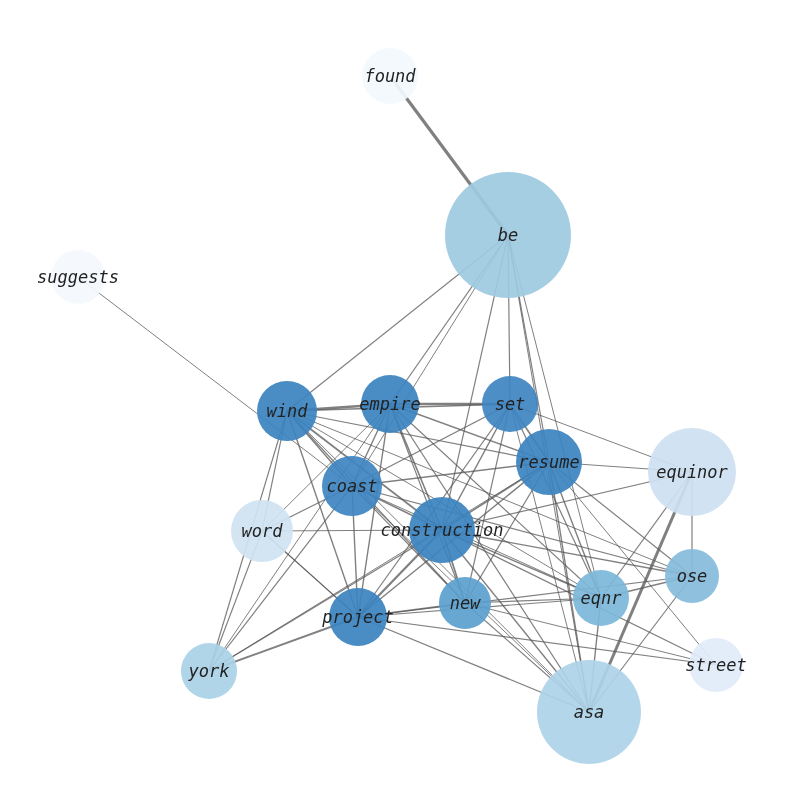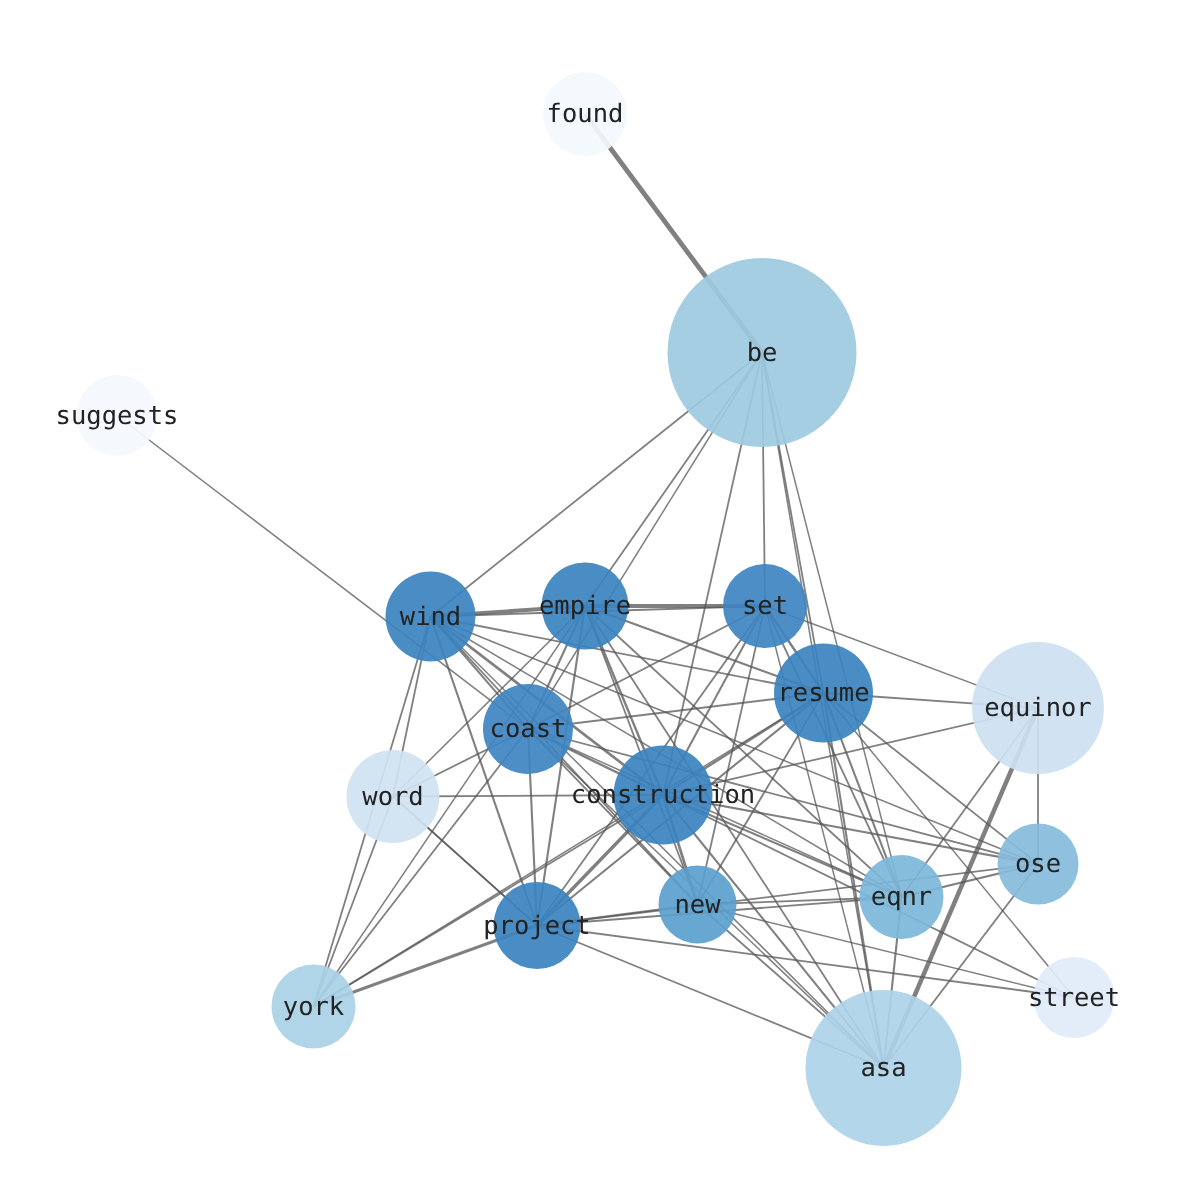"found" #graph-canvas { font-style: none -> italic }
